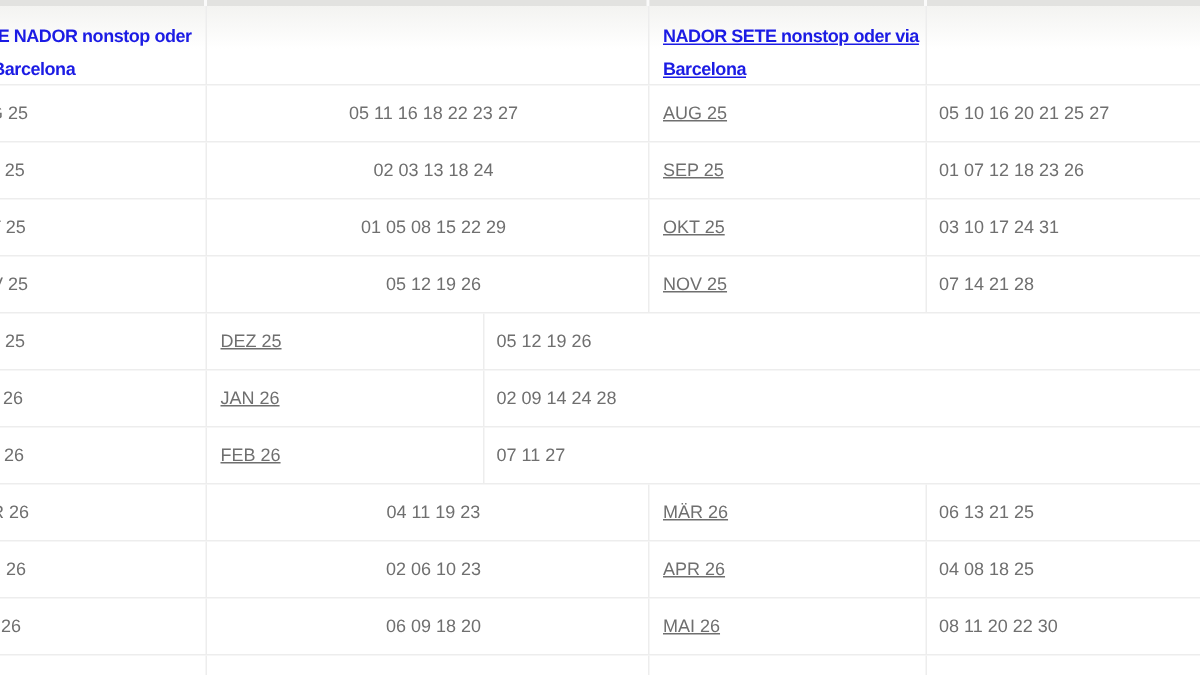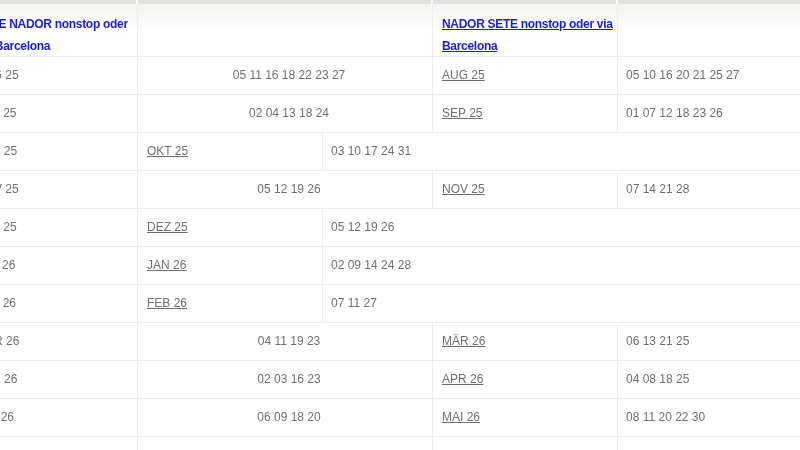"02 04 13 18 24" div.cell { text: 04 -> 03 }
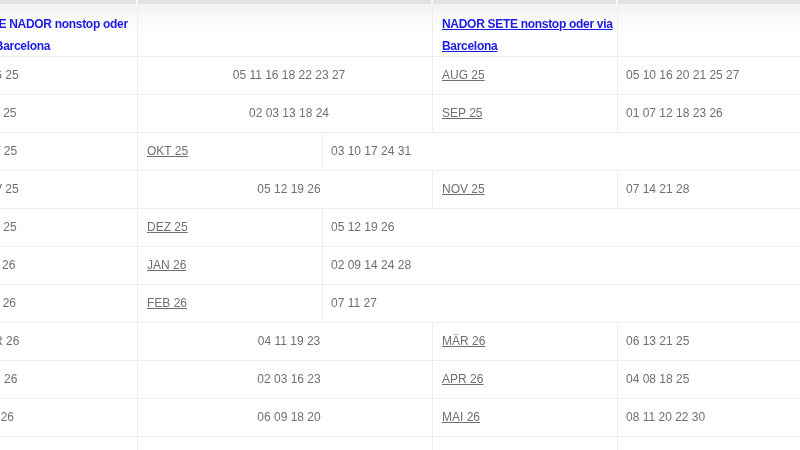"01 05 08 15 22" div.cell { html: none -> <div>01 05 08 15 22 29</div> }
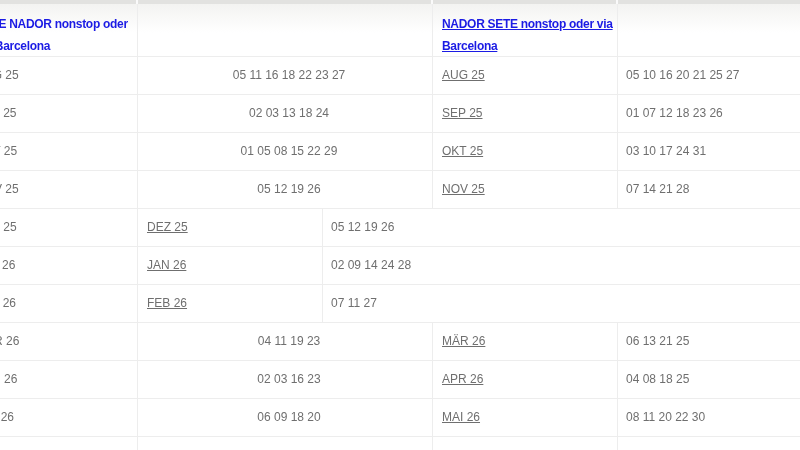"02 03 16 23" div.cell { text: 03 16 -> 06 10 }
